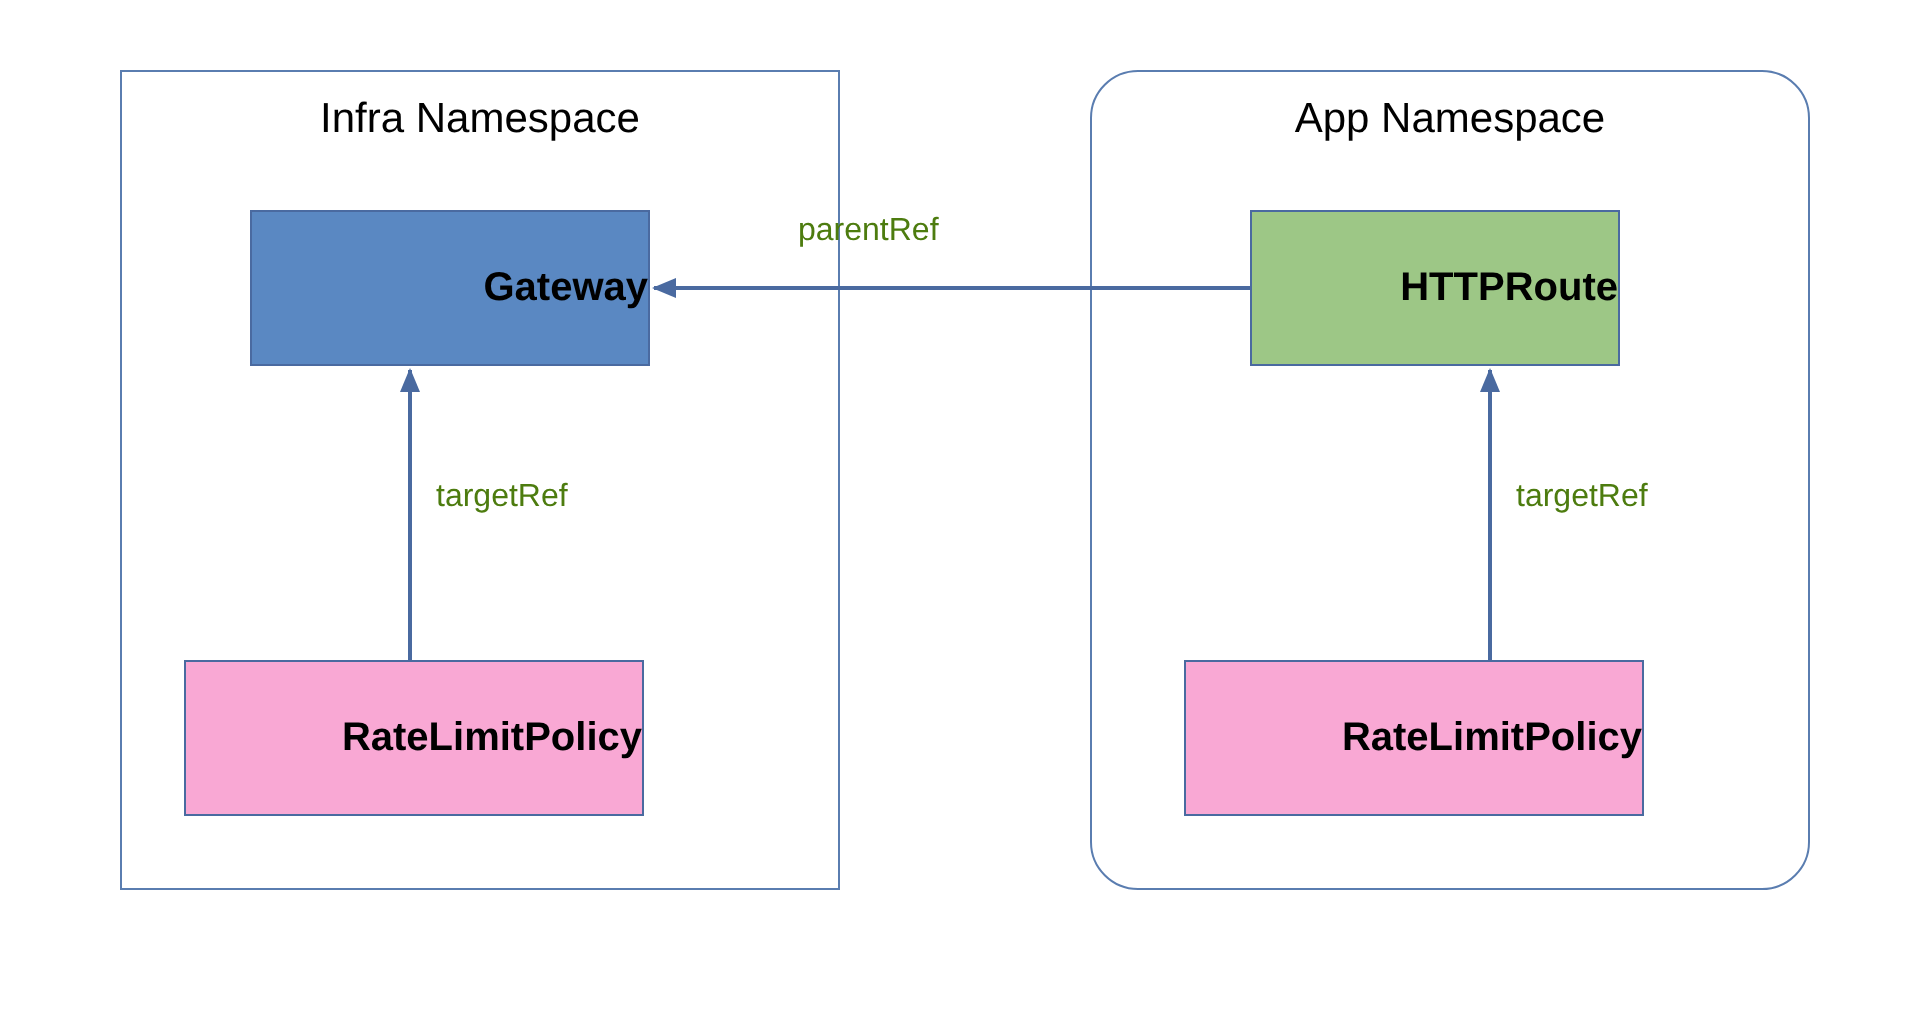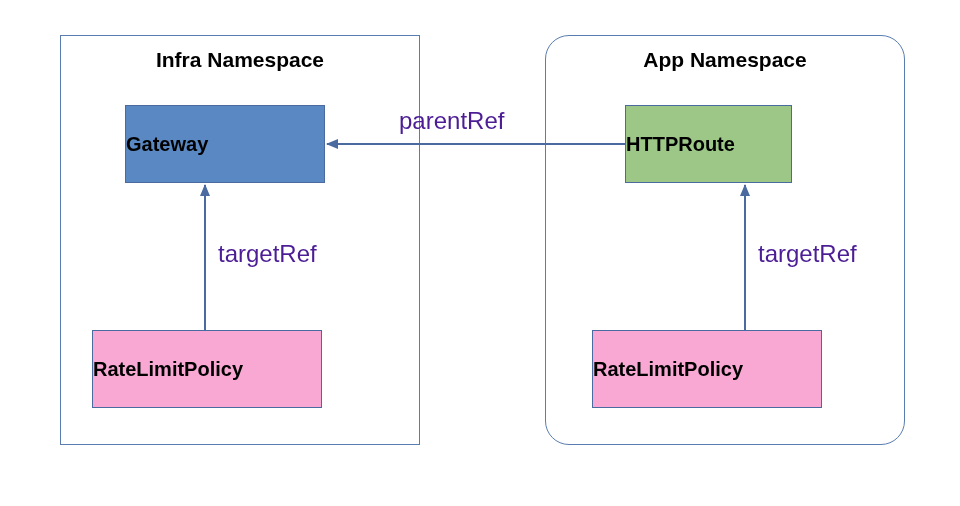"Infra Namespace" .namespace-title { font-weight: bold -> none }
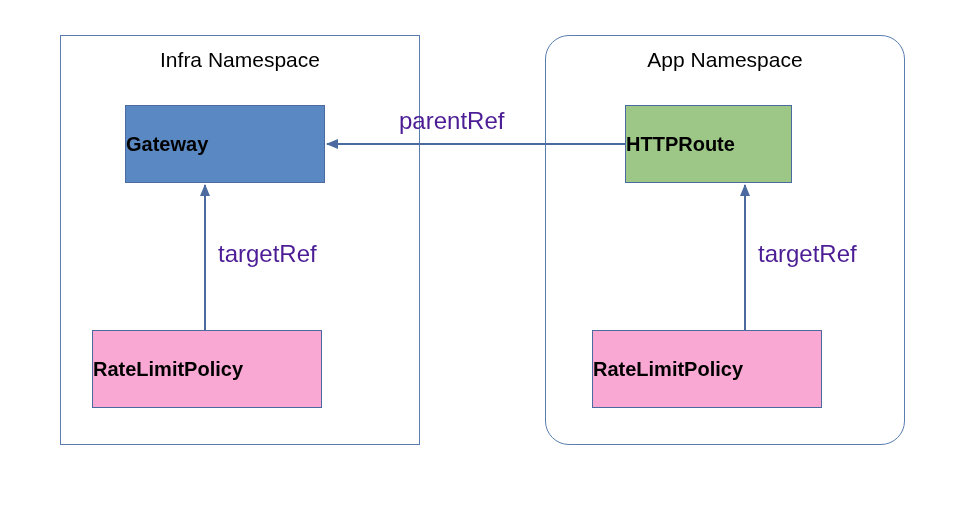"parentRef" .edge-label { color: #4c1d95 -> #4d7c0f; font-size: 24px -> 16px }
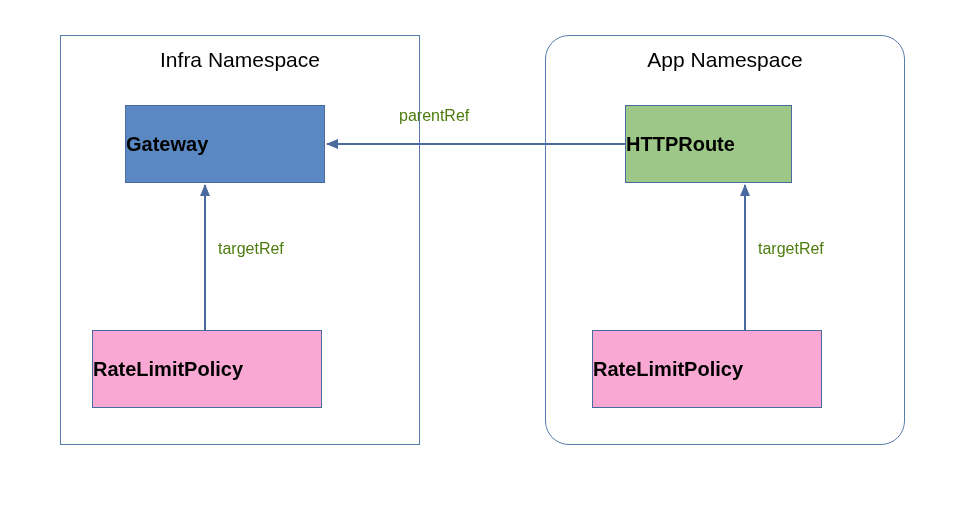"Gateway" .node { justify-content: flex-start -> flex-end }
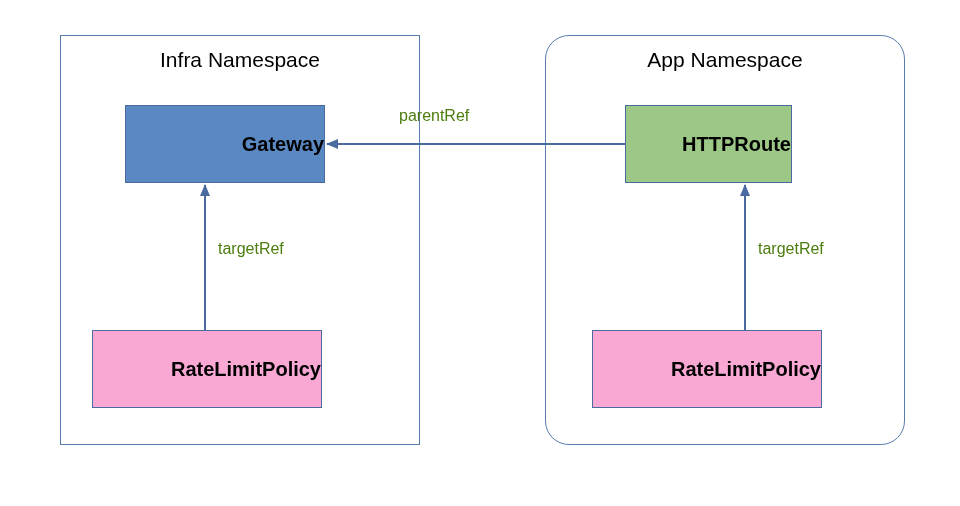"HTTPRoute" div.node { width: 167px -> 185px }
